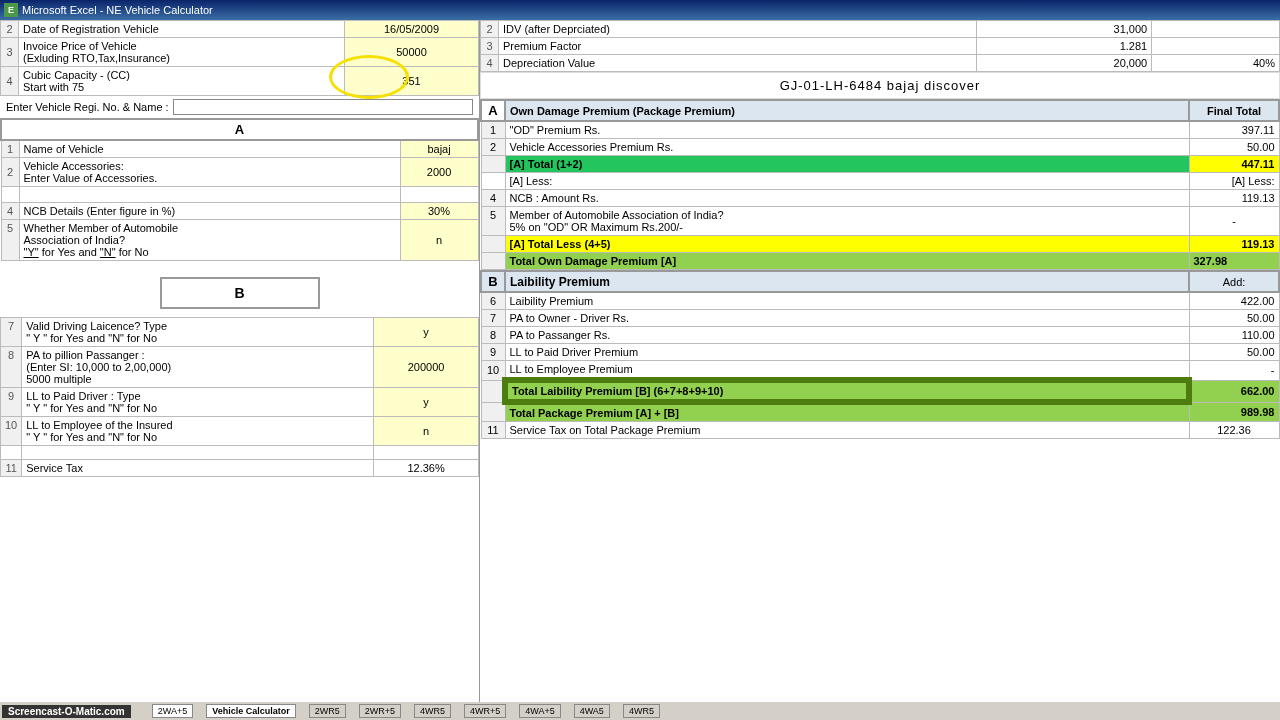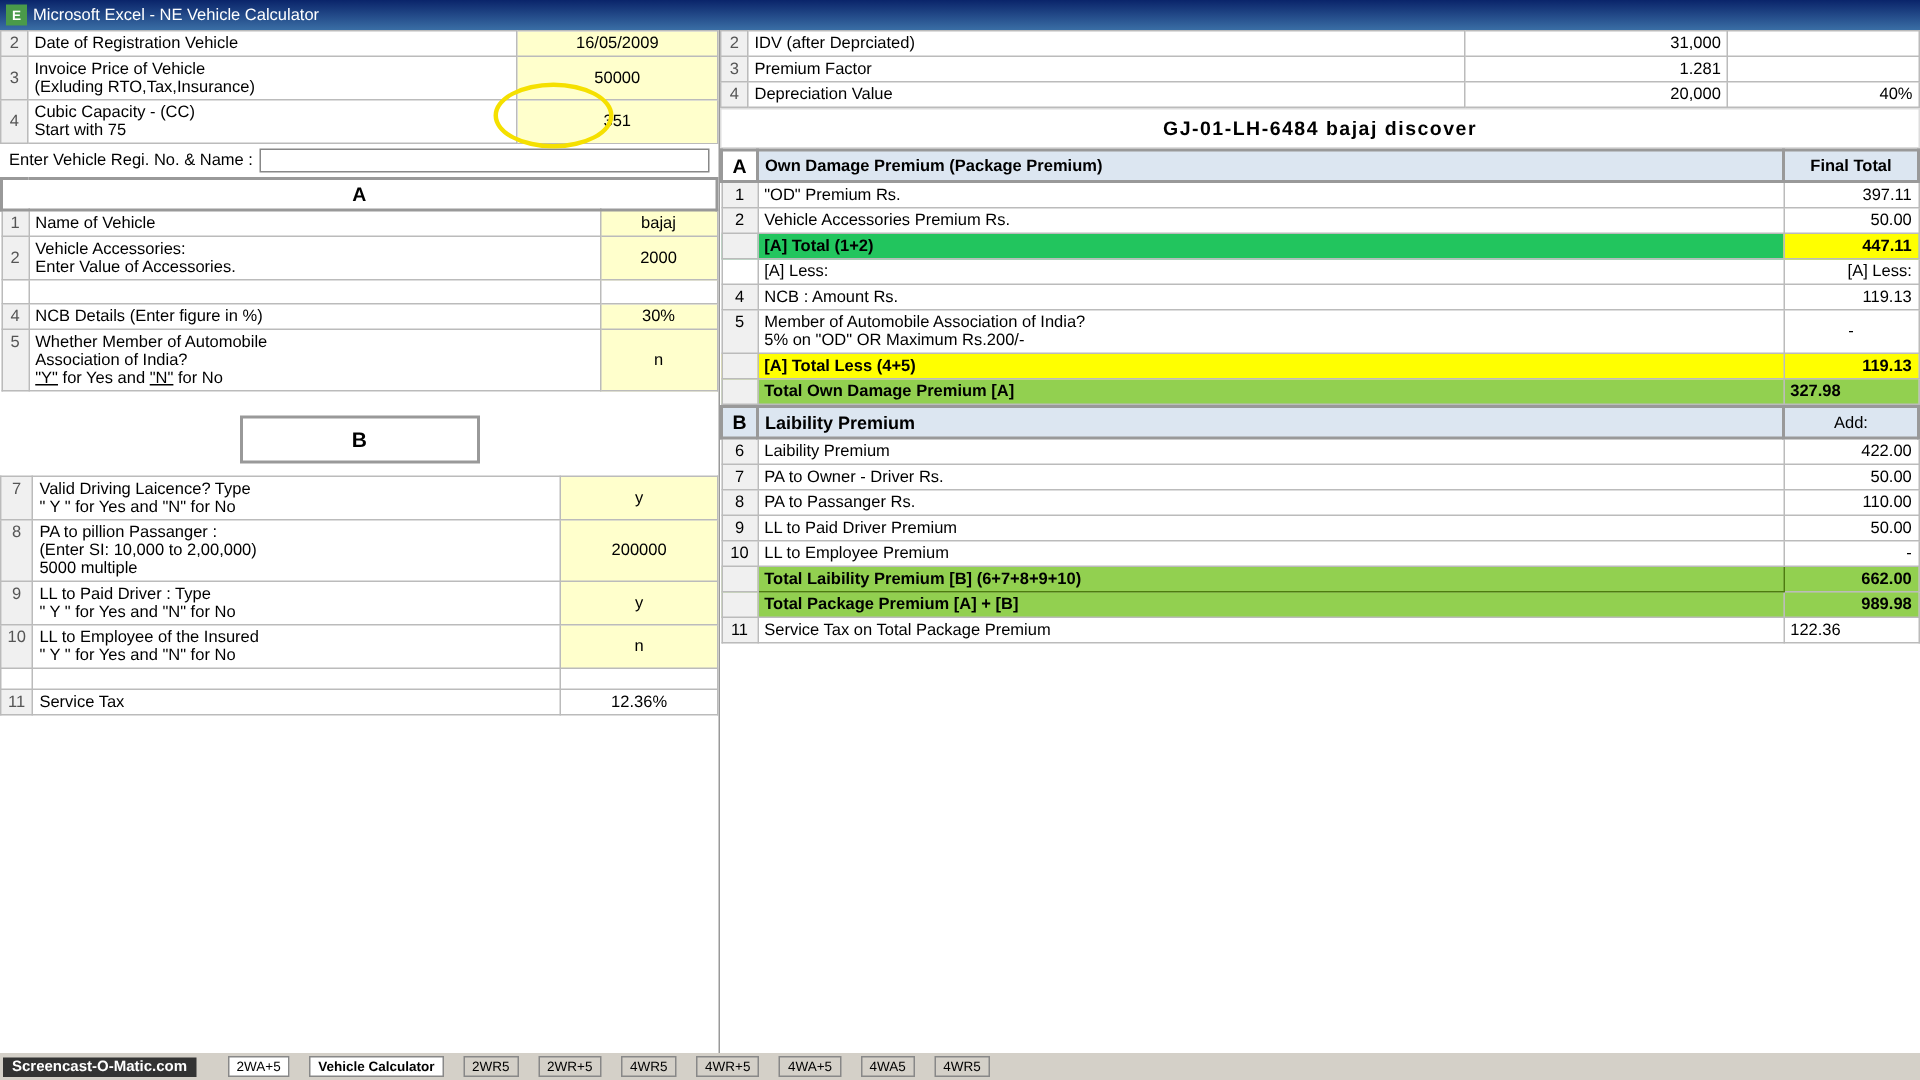"GJ-01-LH-6484 bajaj discover" div { font-weight: bold -> normal }
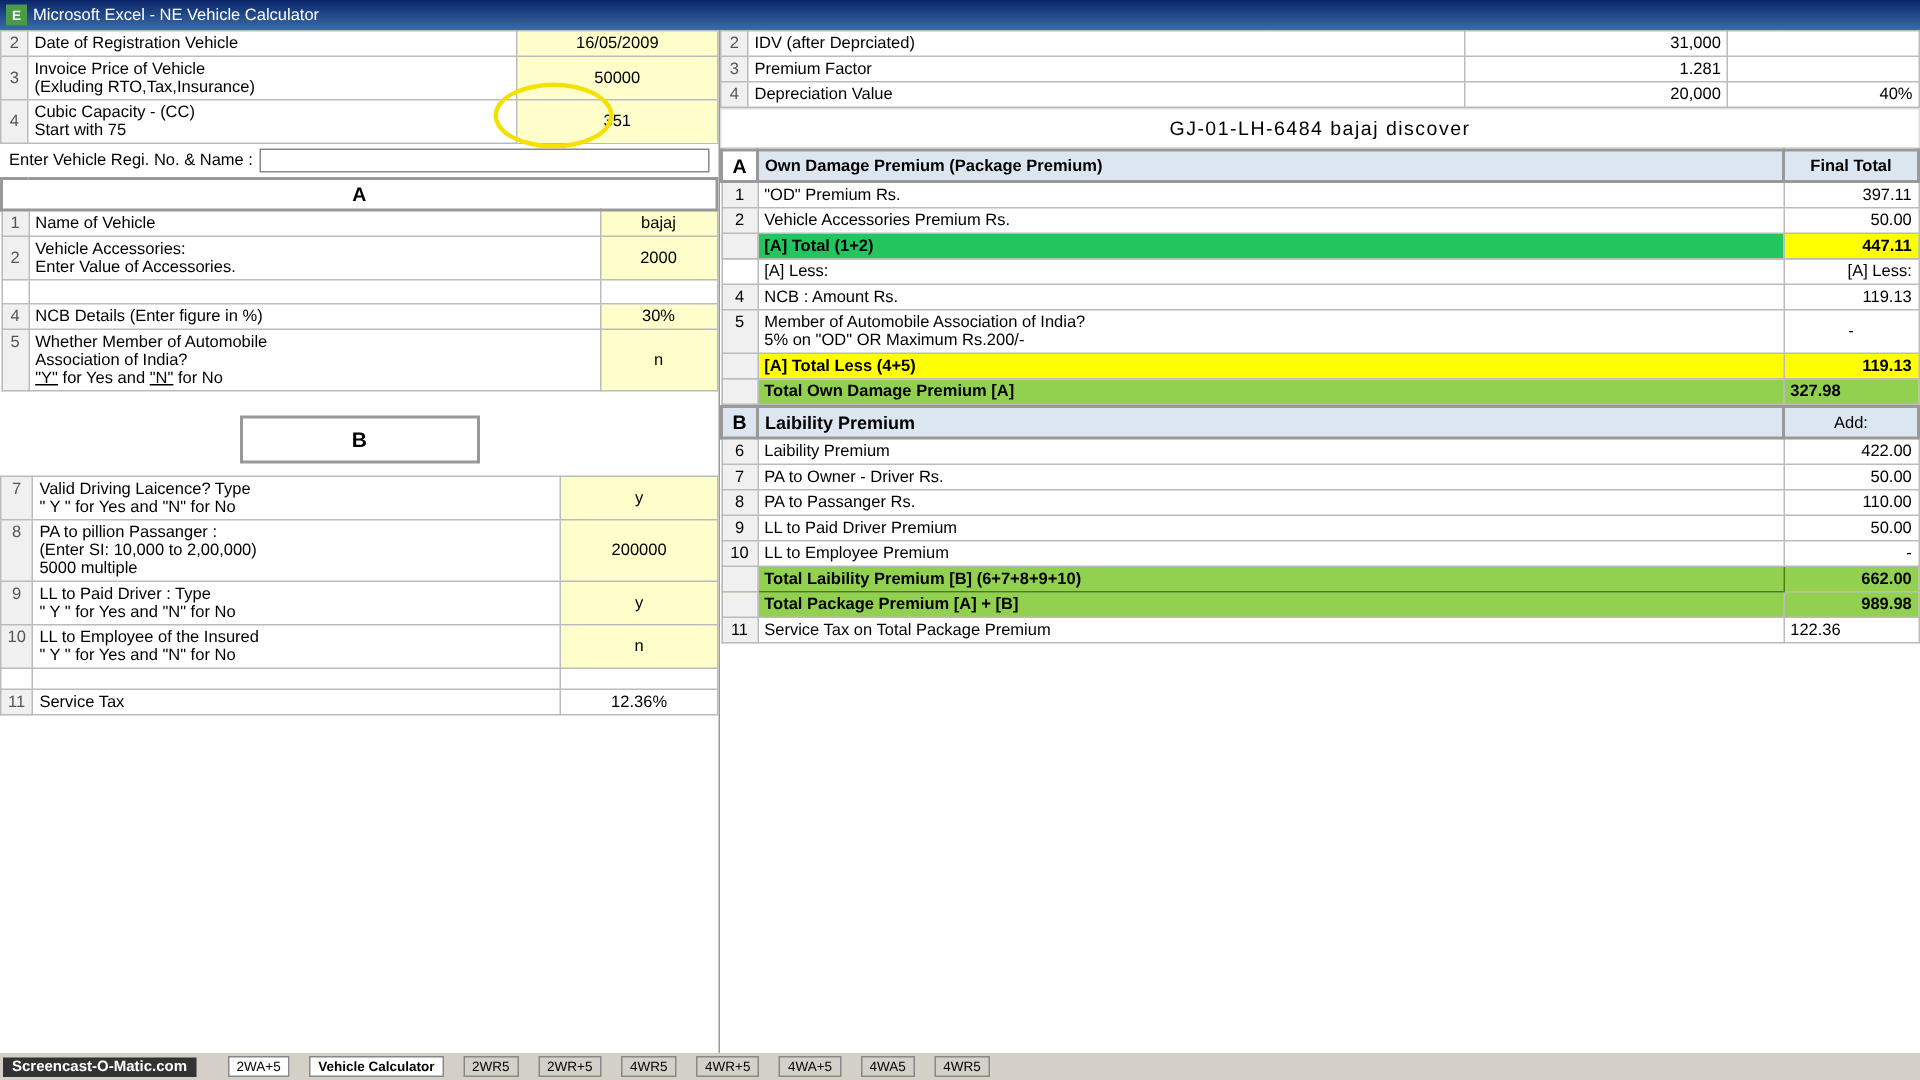"Total Laibility Premium [B] (6+7+8+9+10)" td { border: 1px solid #4d7c0f -> 6px solid #4d7c0f }
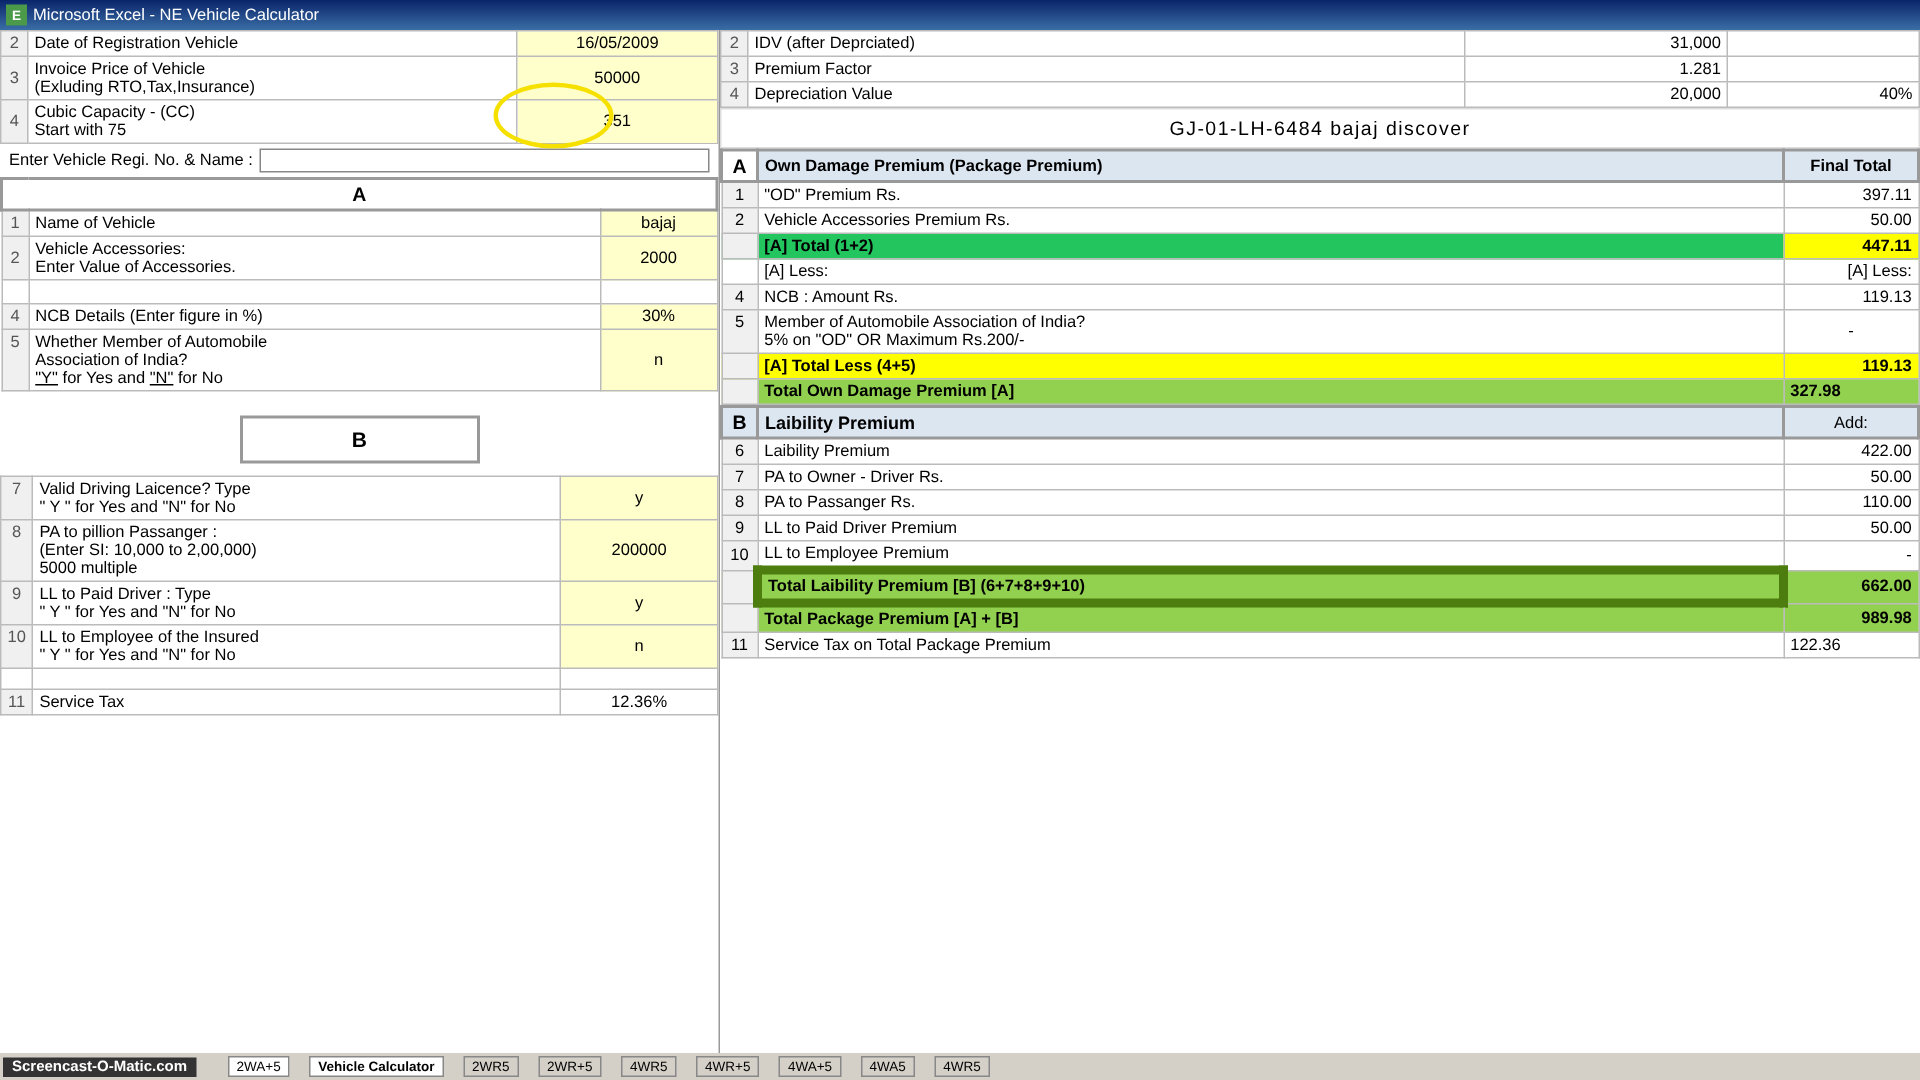"122.36" td { text-align: left -> center }
